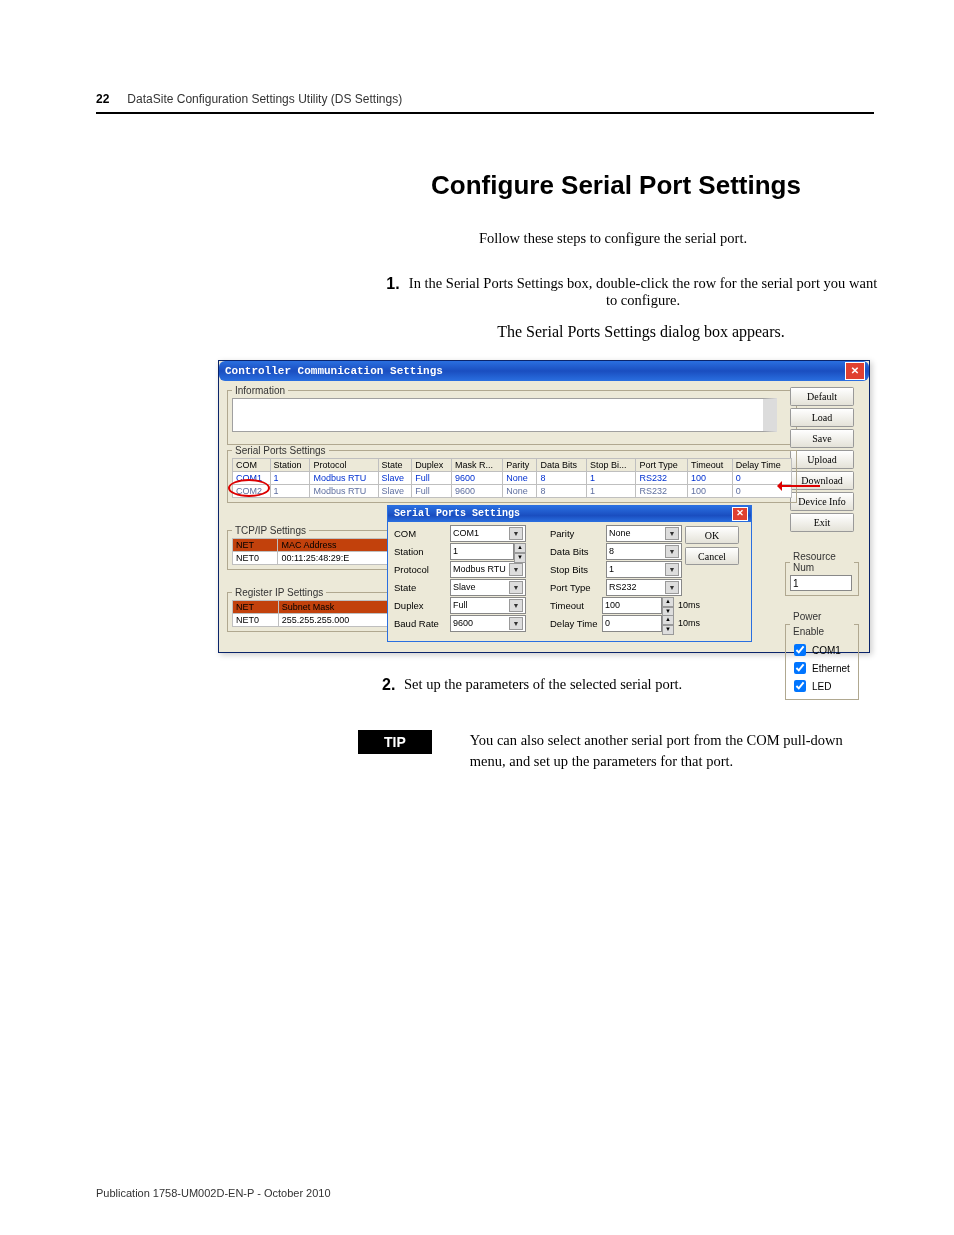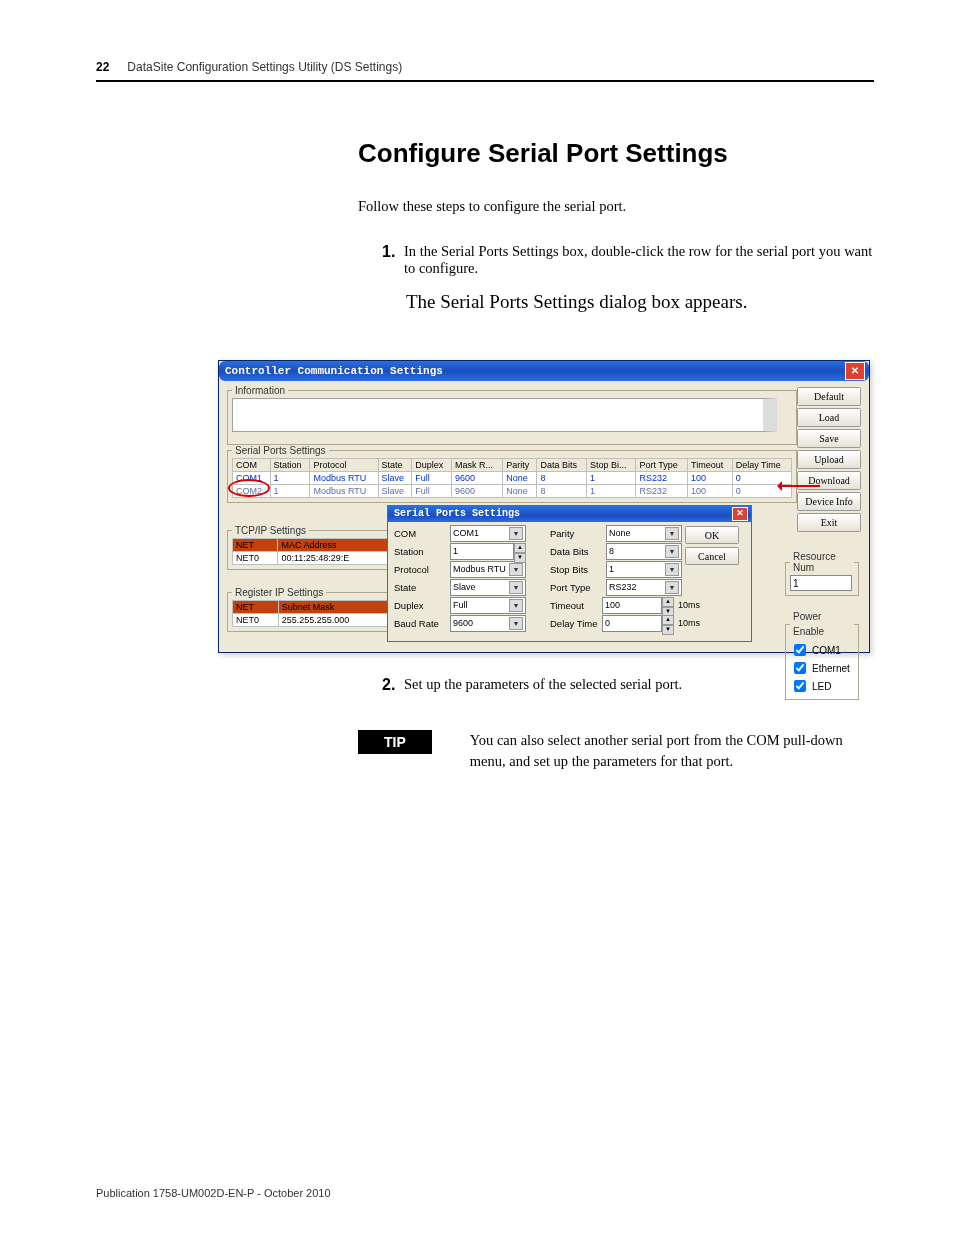"22" .page { padding: 60px 80px 0 96px -> 92px 80px 0 96px; text-align: none -> center }
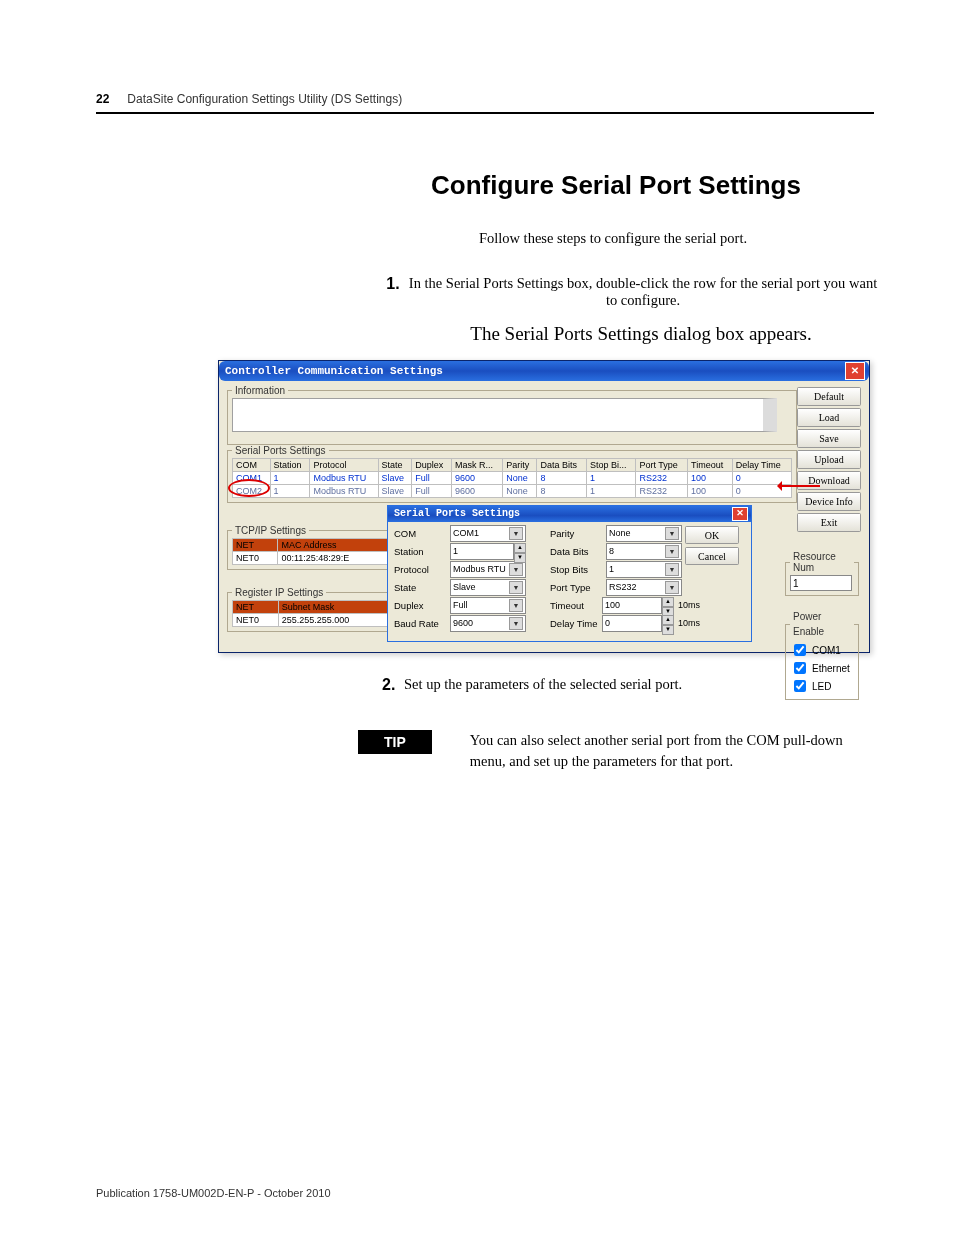"The Serial Ports Settings dialog" .li-sub { font-size: 19px -> 16px }
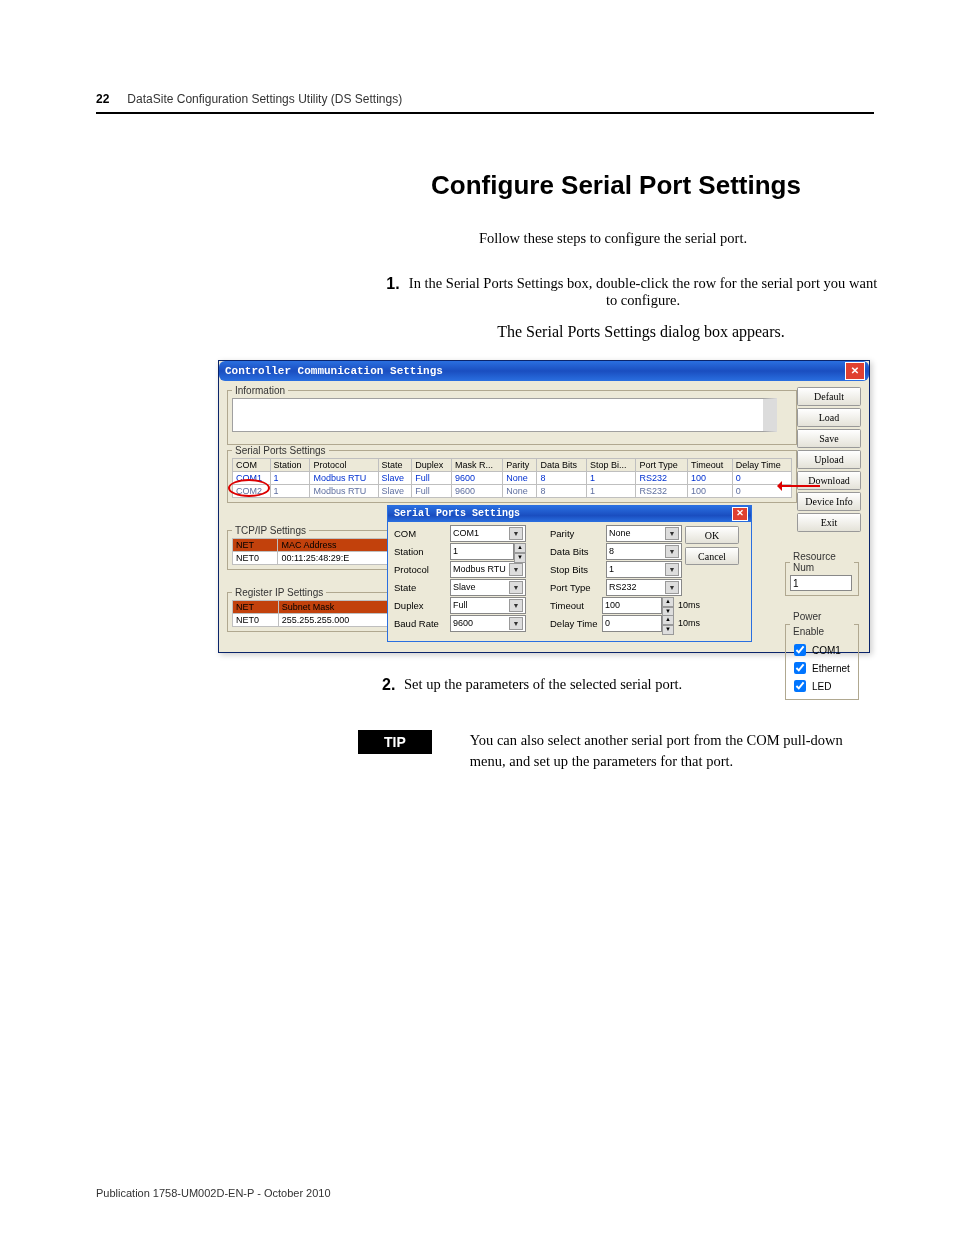"Default" .right-buttons { right: 4px -> 11px }
